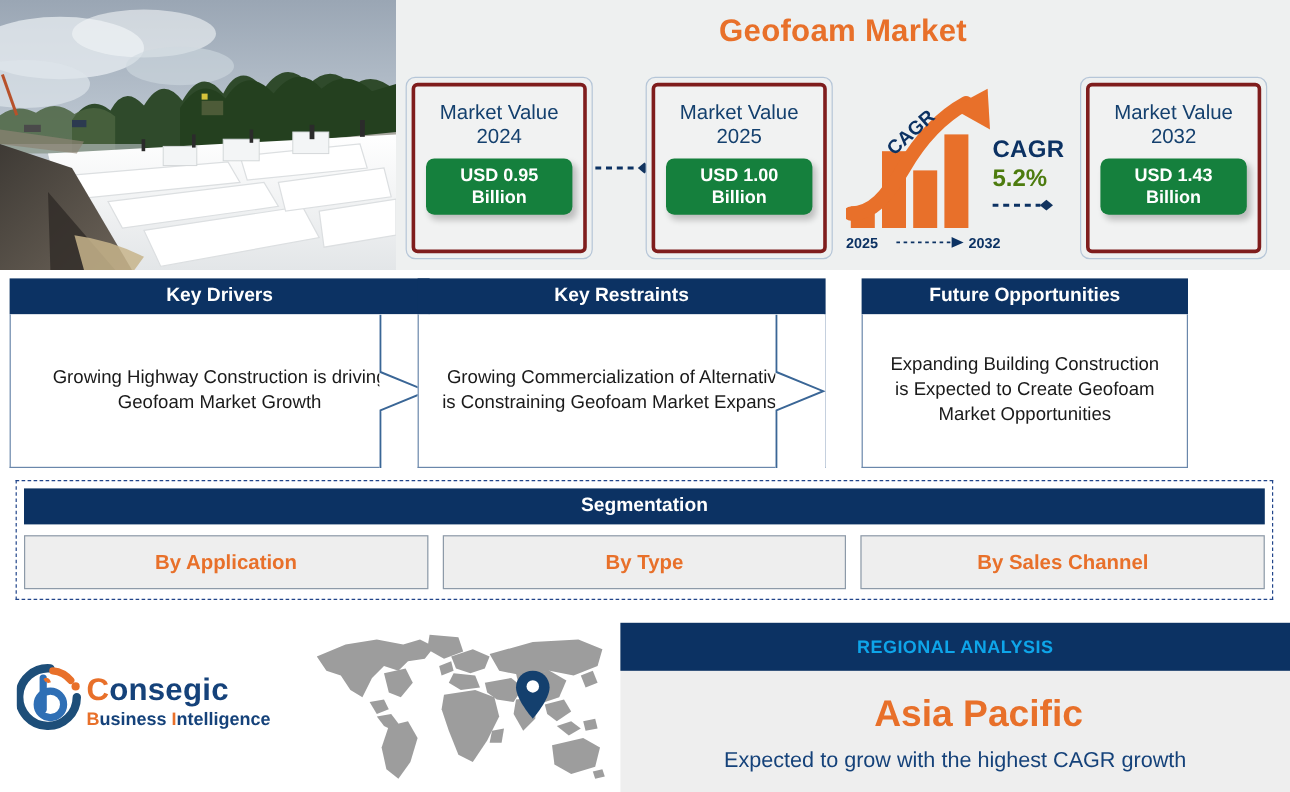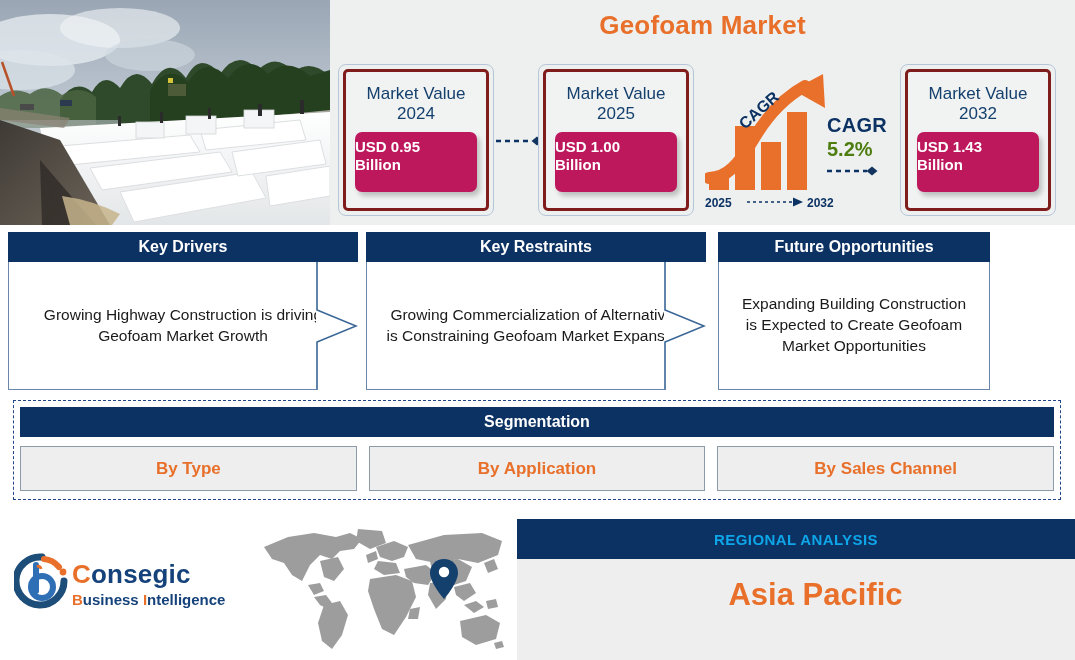"USD 0.95" .mv-badge { background: #be185d -> #15803d; padding: 6px 0 18px -> 6px 0 5px; text-align: left -> center }
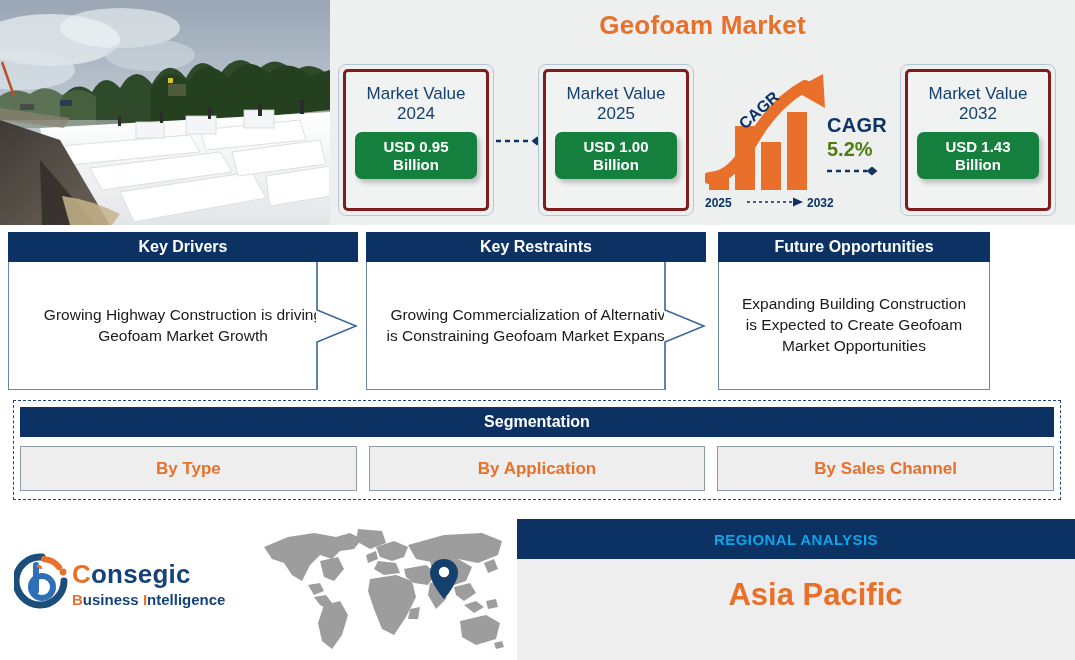"Key Restraints" #panel-restraints { left: 366px -> 348px }
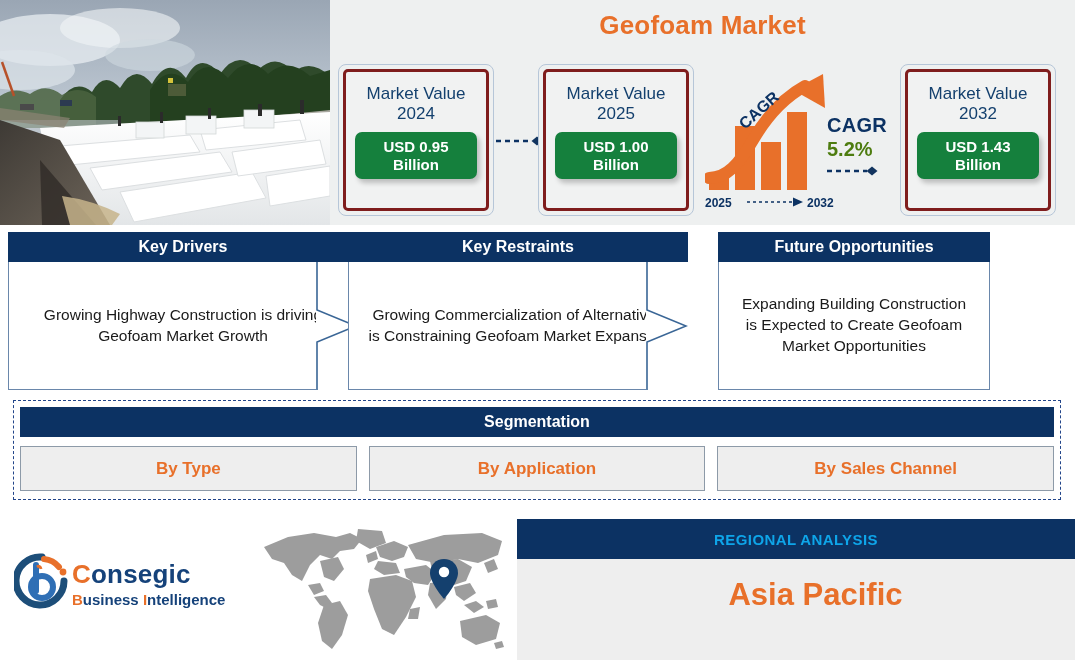"By Type" div.seg-box { order: before "By Application" -> after "By Application" }
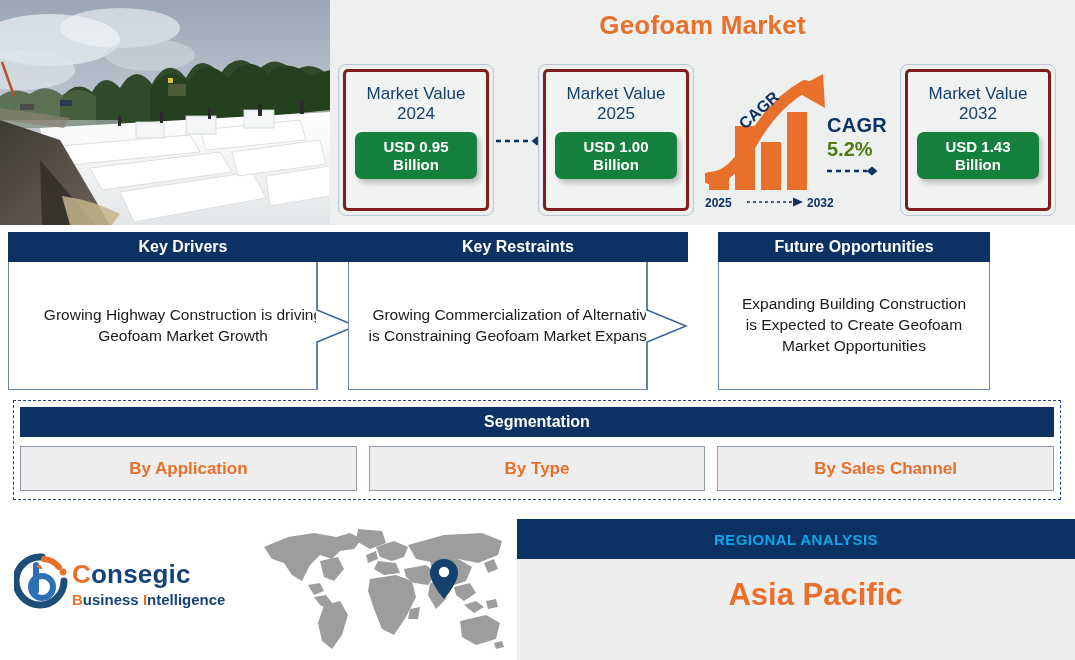"Expected to grow with the" div.region-sub { html: none -> <div>Expected to grow with the highest CAGR growth</div> }
